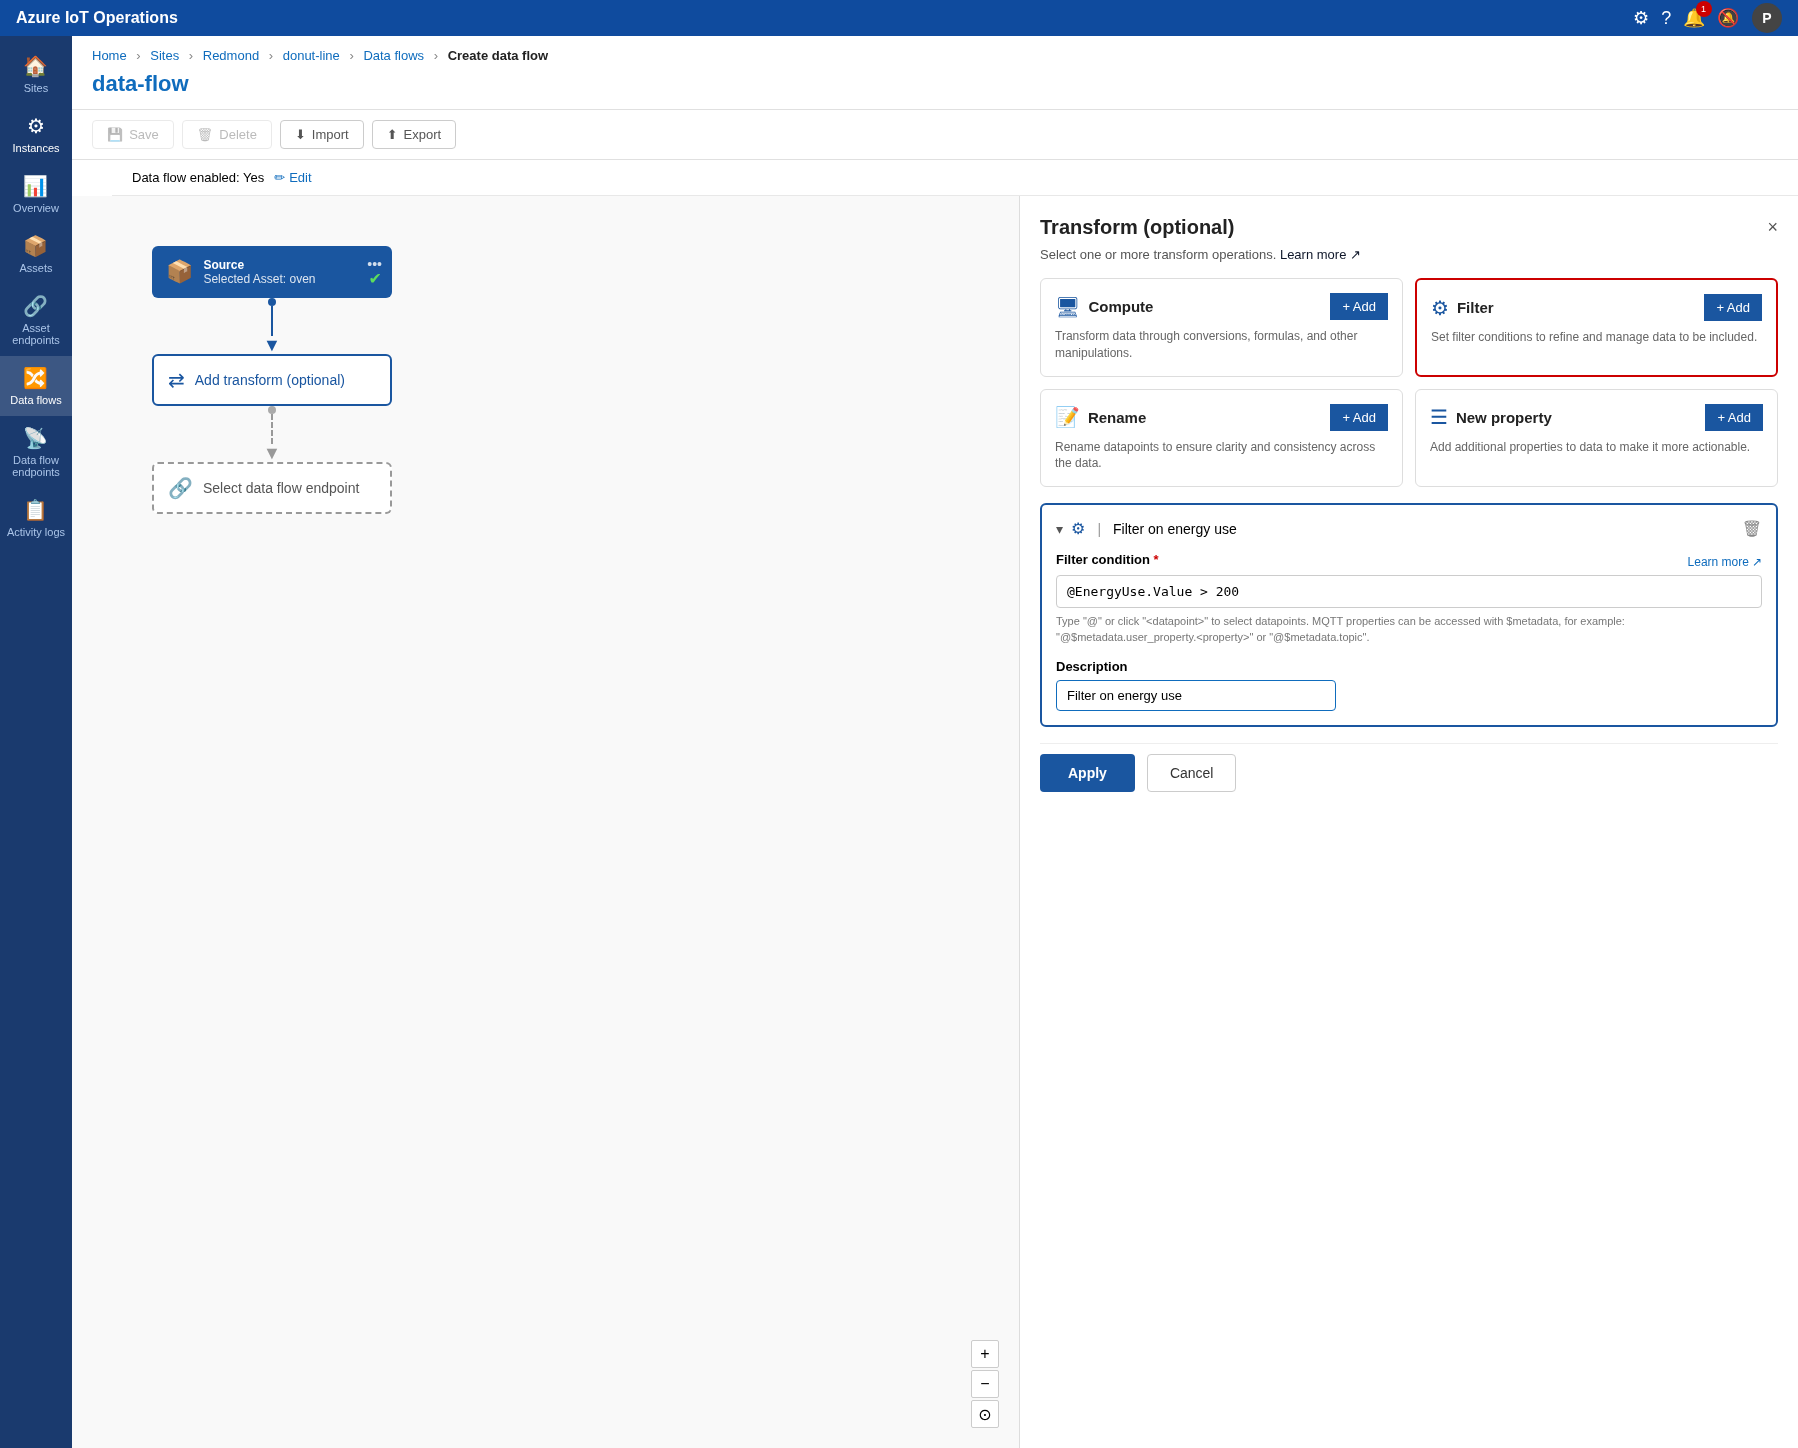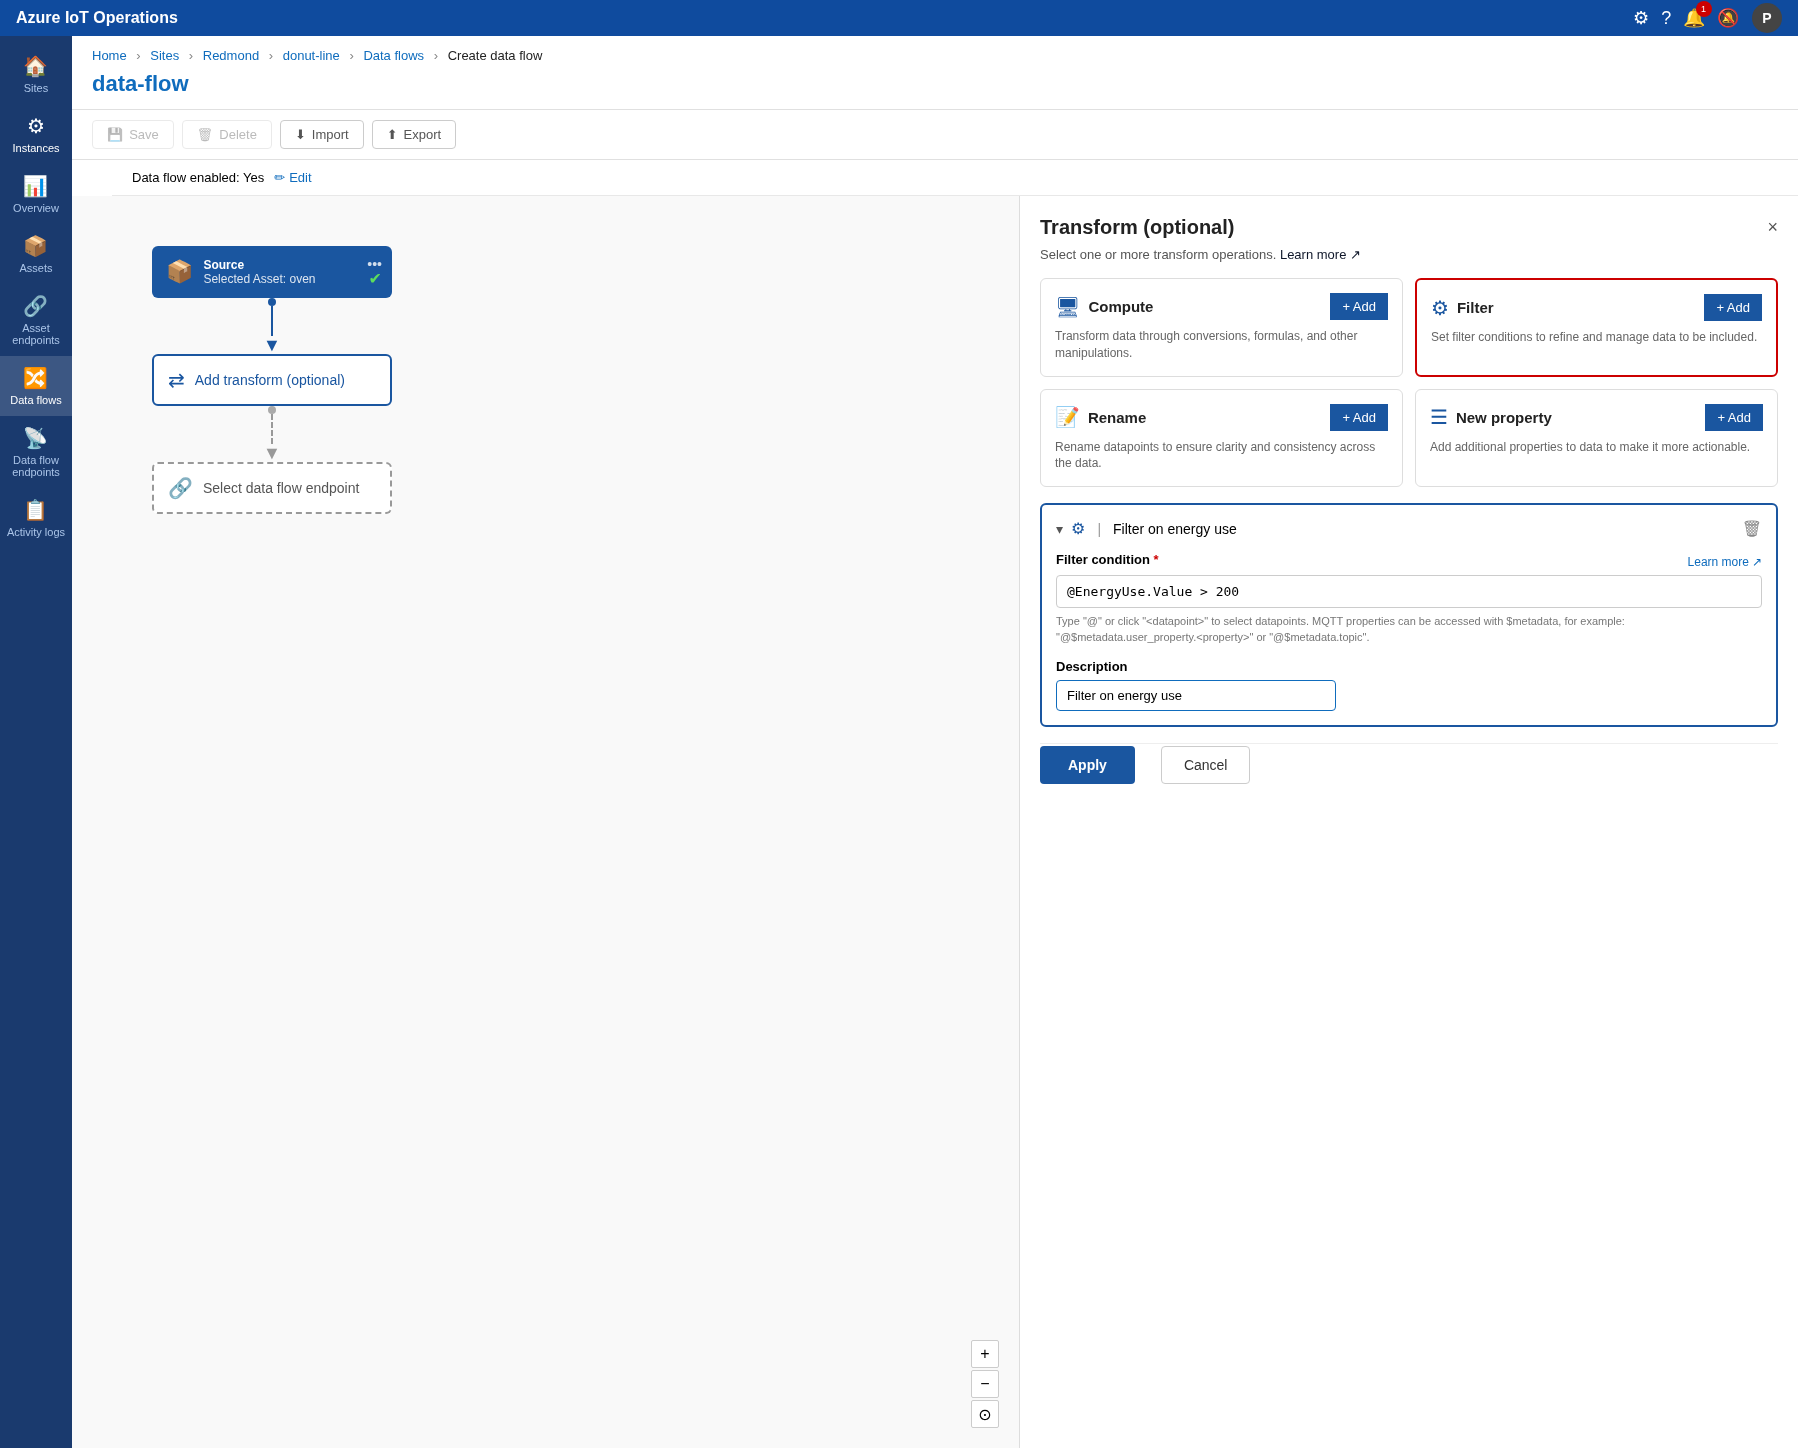"Create data flow" .breadcrumb .current { font-weight: 400 -> 700 }
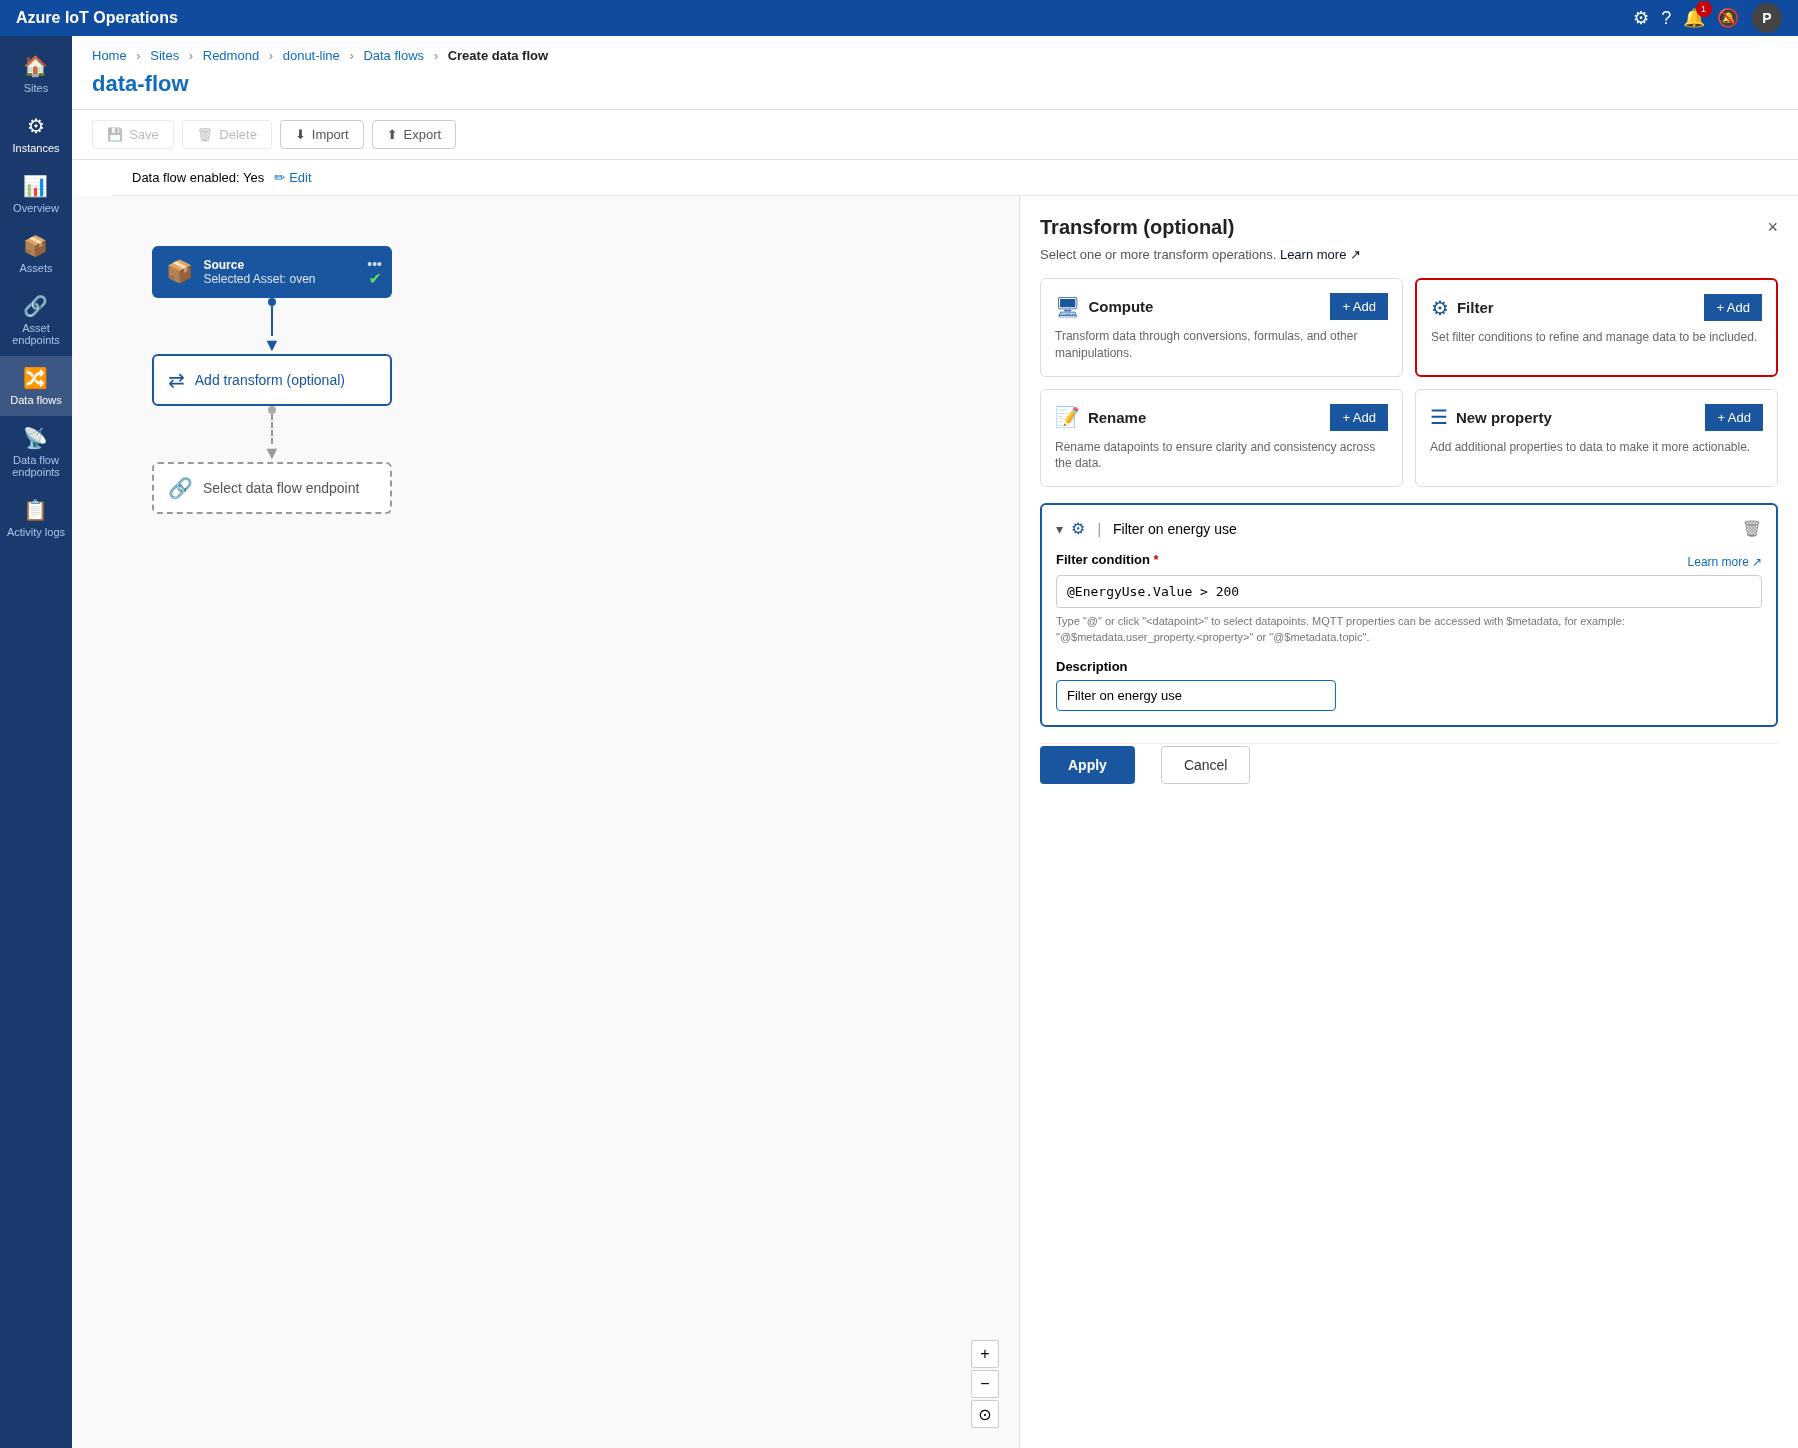"Apply" .panel-actions { gap: 26px -> 12px; padding-top: 2px -> 10px }
